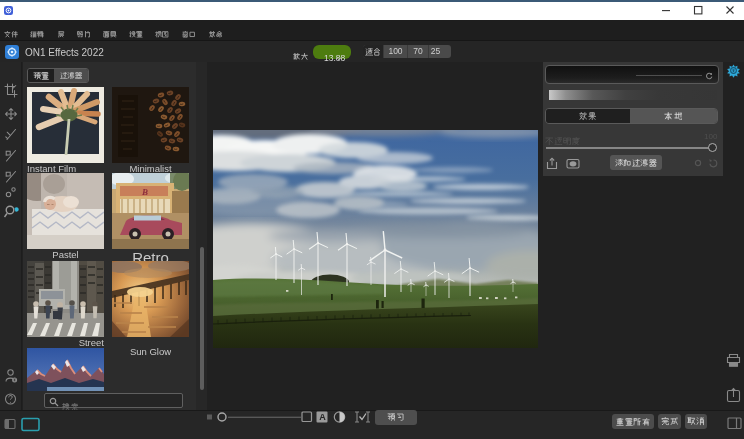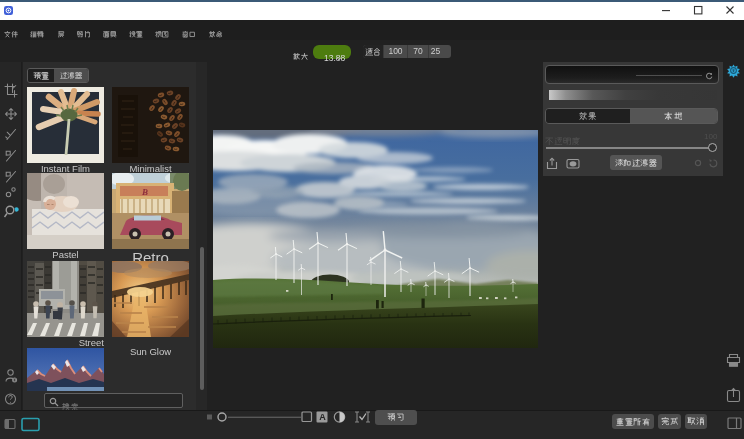"ON1 Effects 2022" div.abs { html: none -> <div> <svg> <rect></rect> <g> <circle></circle> </g> <circle></circle> <g> <path></path> </g> </svg> <div>ON1 Effects 2022</div> </div> }
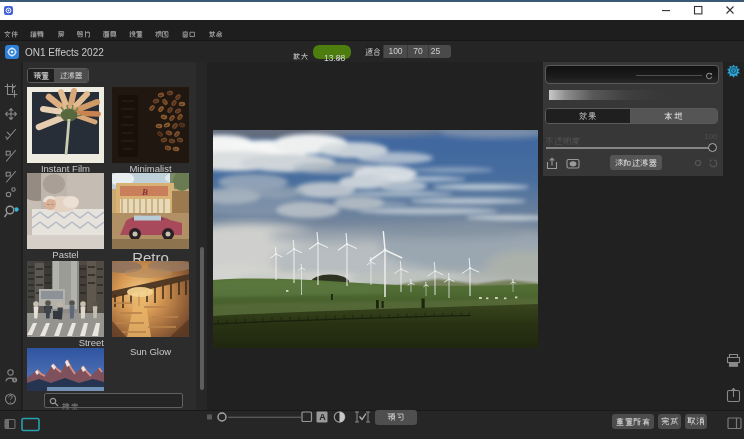"Instant Film" div.abs { text-align: center -> left }
